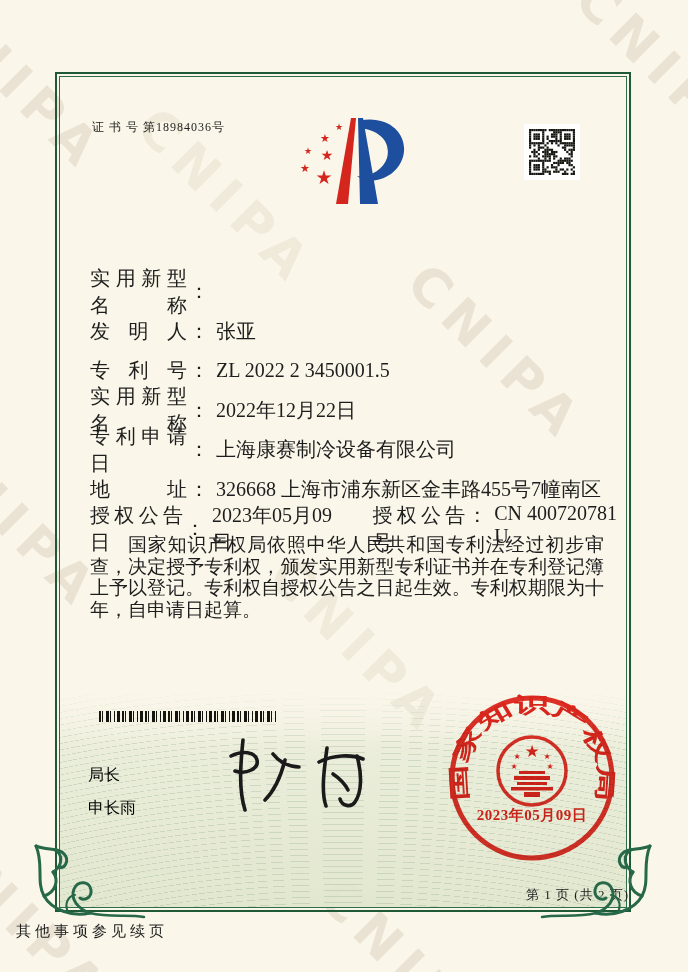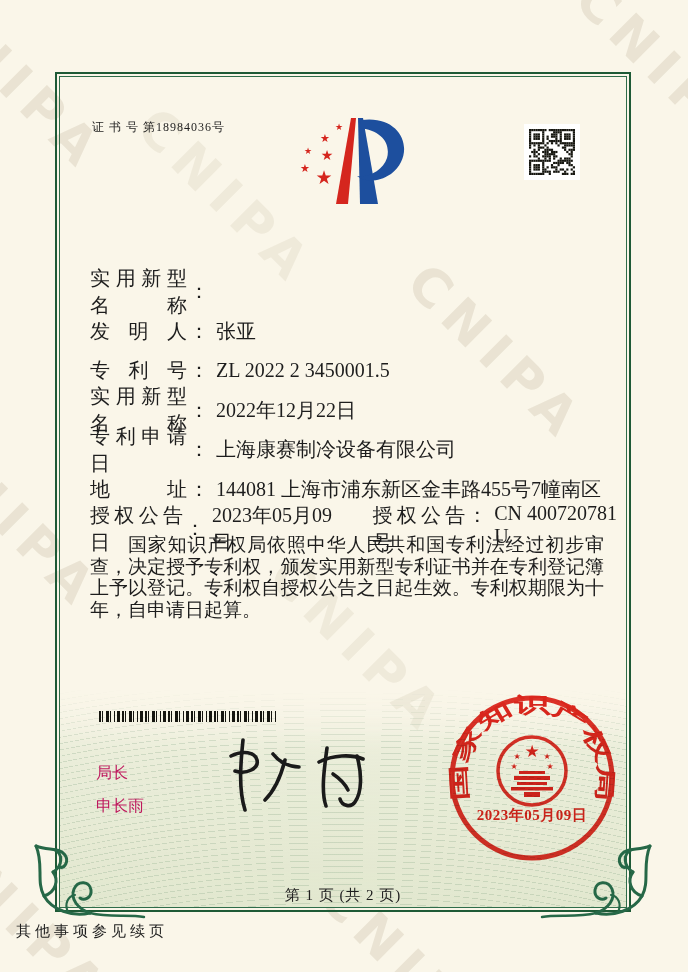"144081 上海市浦东新区金丰路455号7幢南区" span.fvalue { text: 144081 -> 326668 }
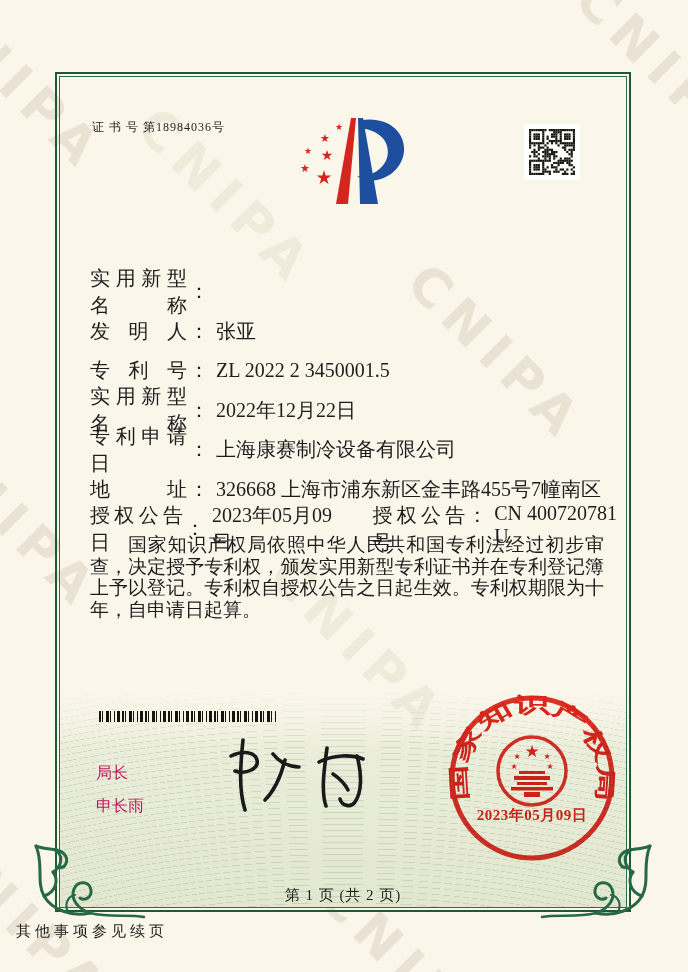"局长" .comm { color: #be185d -> #000000; font-family: Liberation Mono, monospace -> Liberation Sans, sans-serif; left: 39px -> 31px }
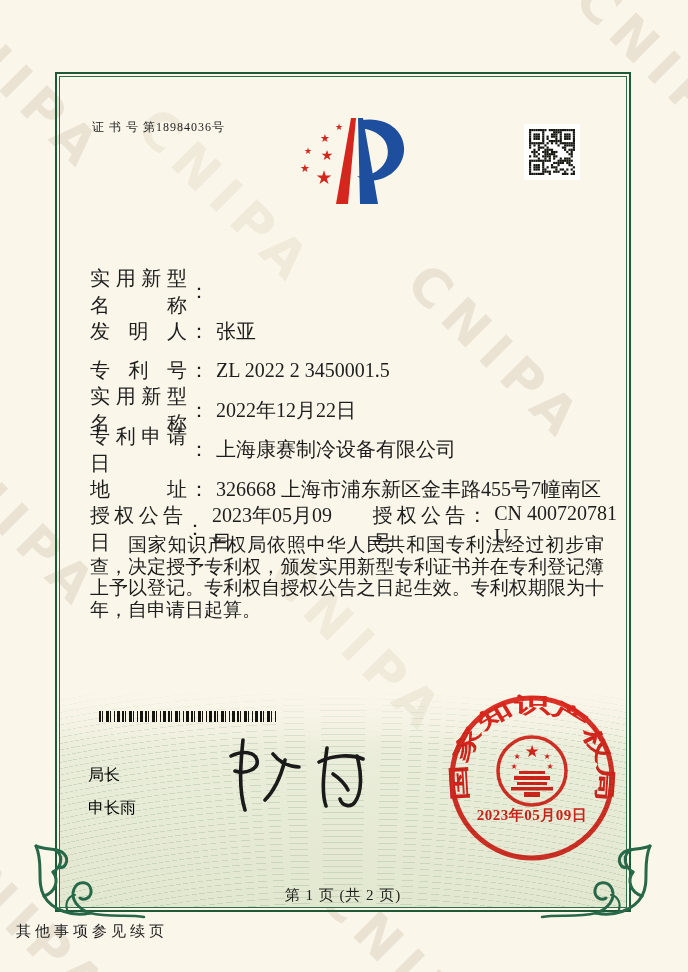"第 1 页 (共 2" .page-indicator { font-size: 15px -> 13px; text-align: center -> right }
